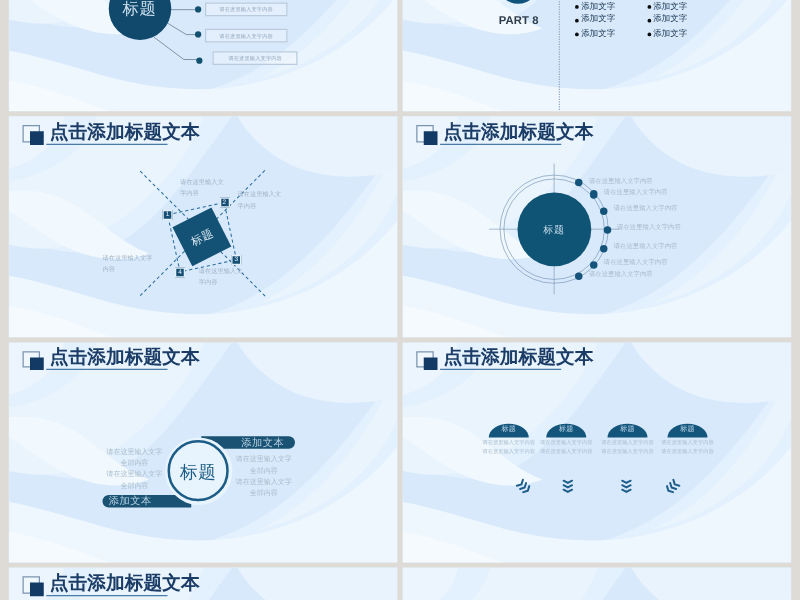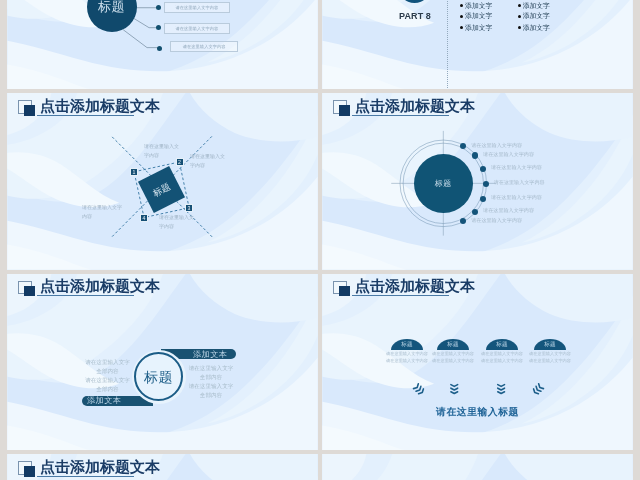"请在这里输入标题" div.sc-foot { html: <div>请在这里输入标题</div> -> none }
